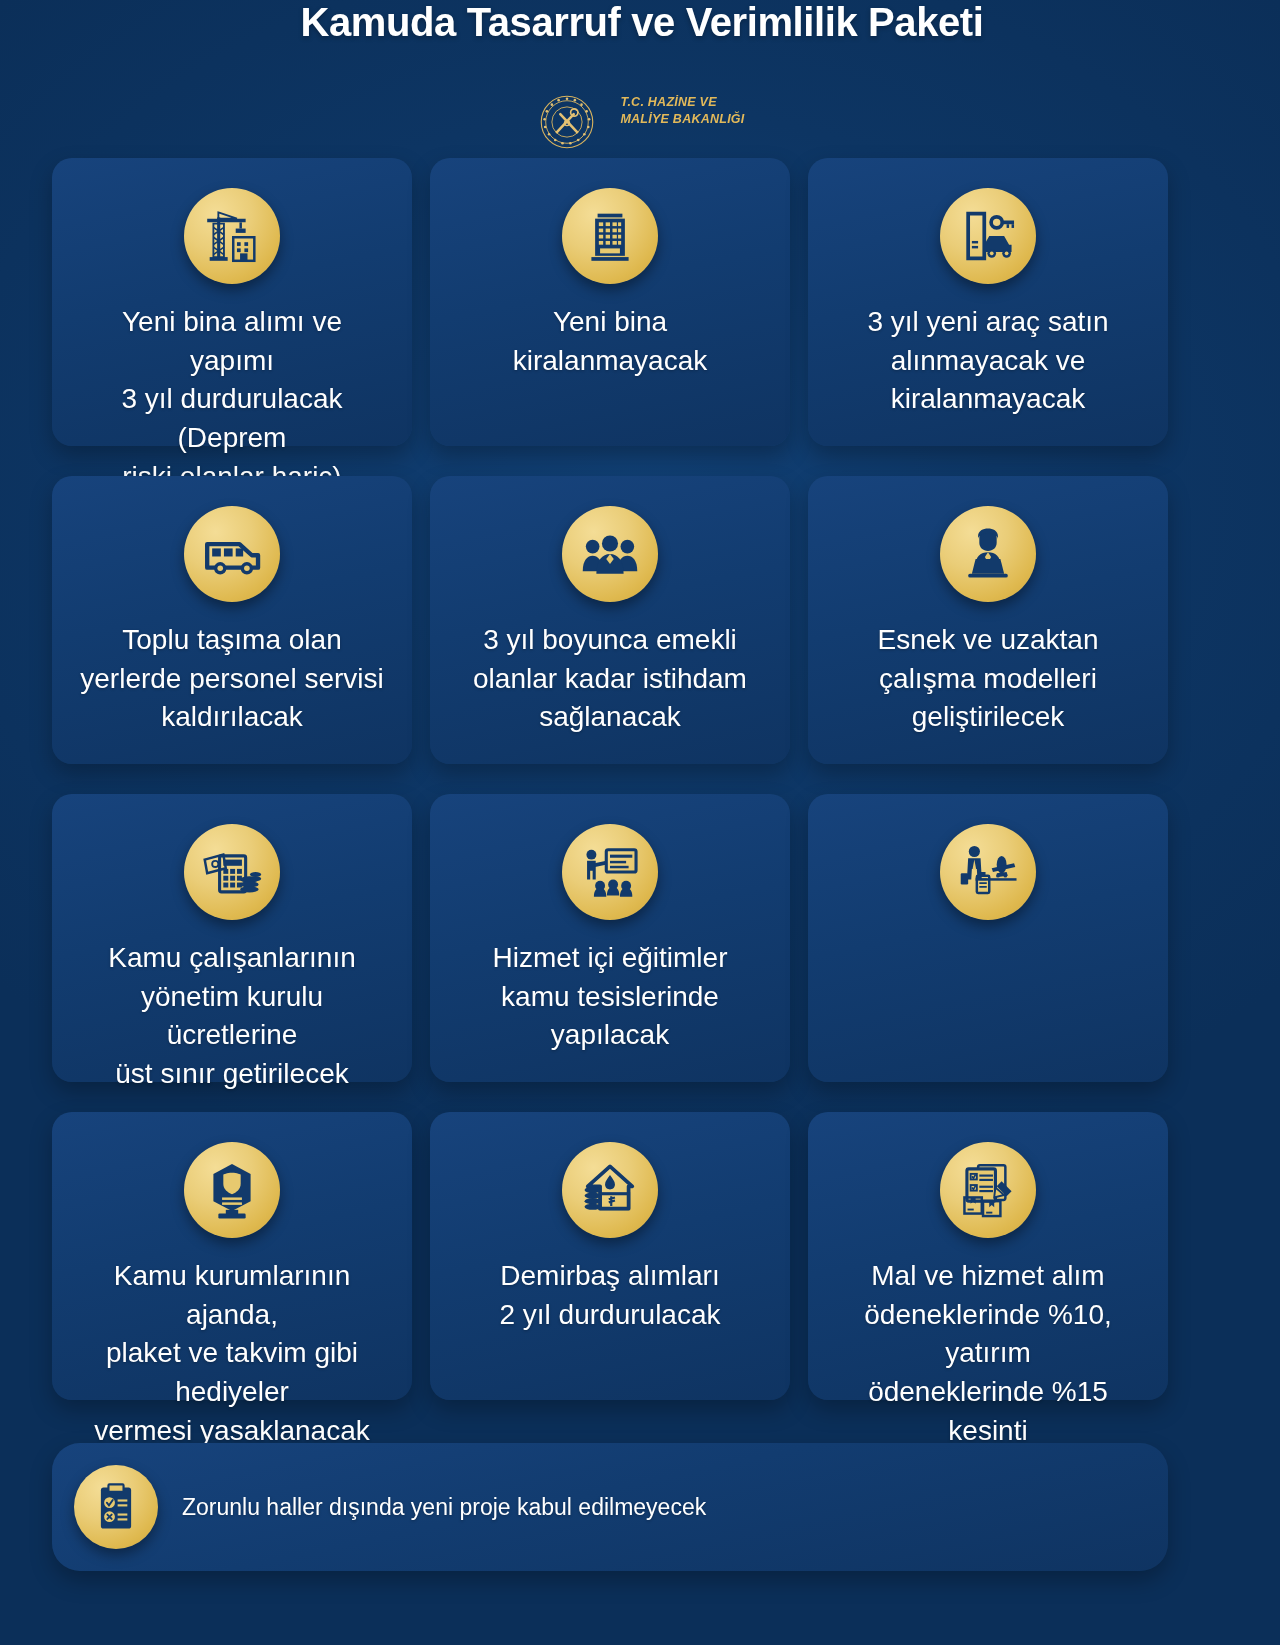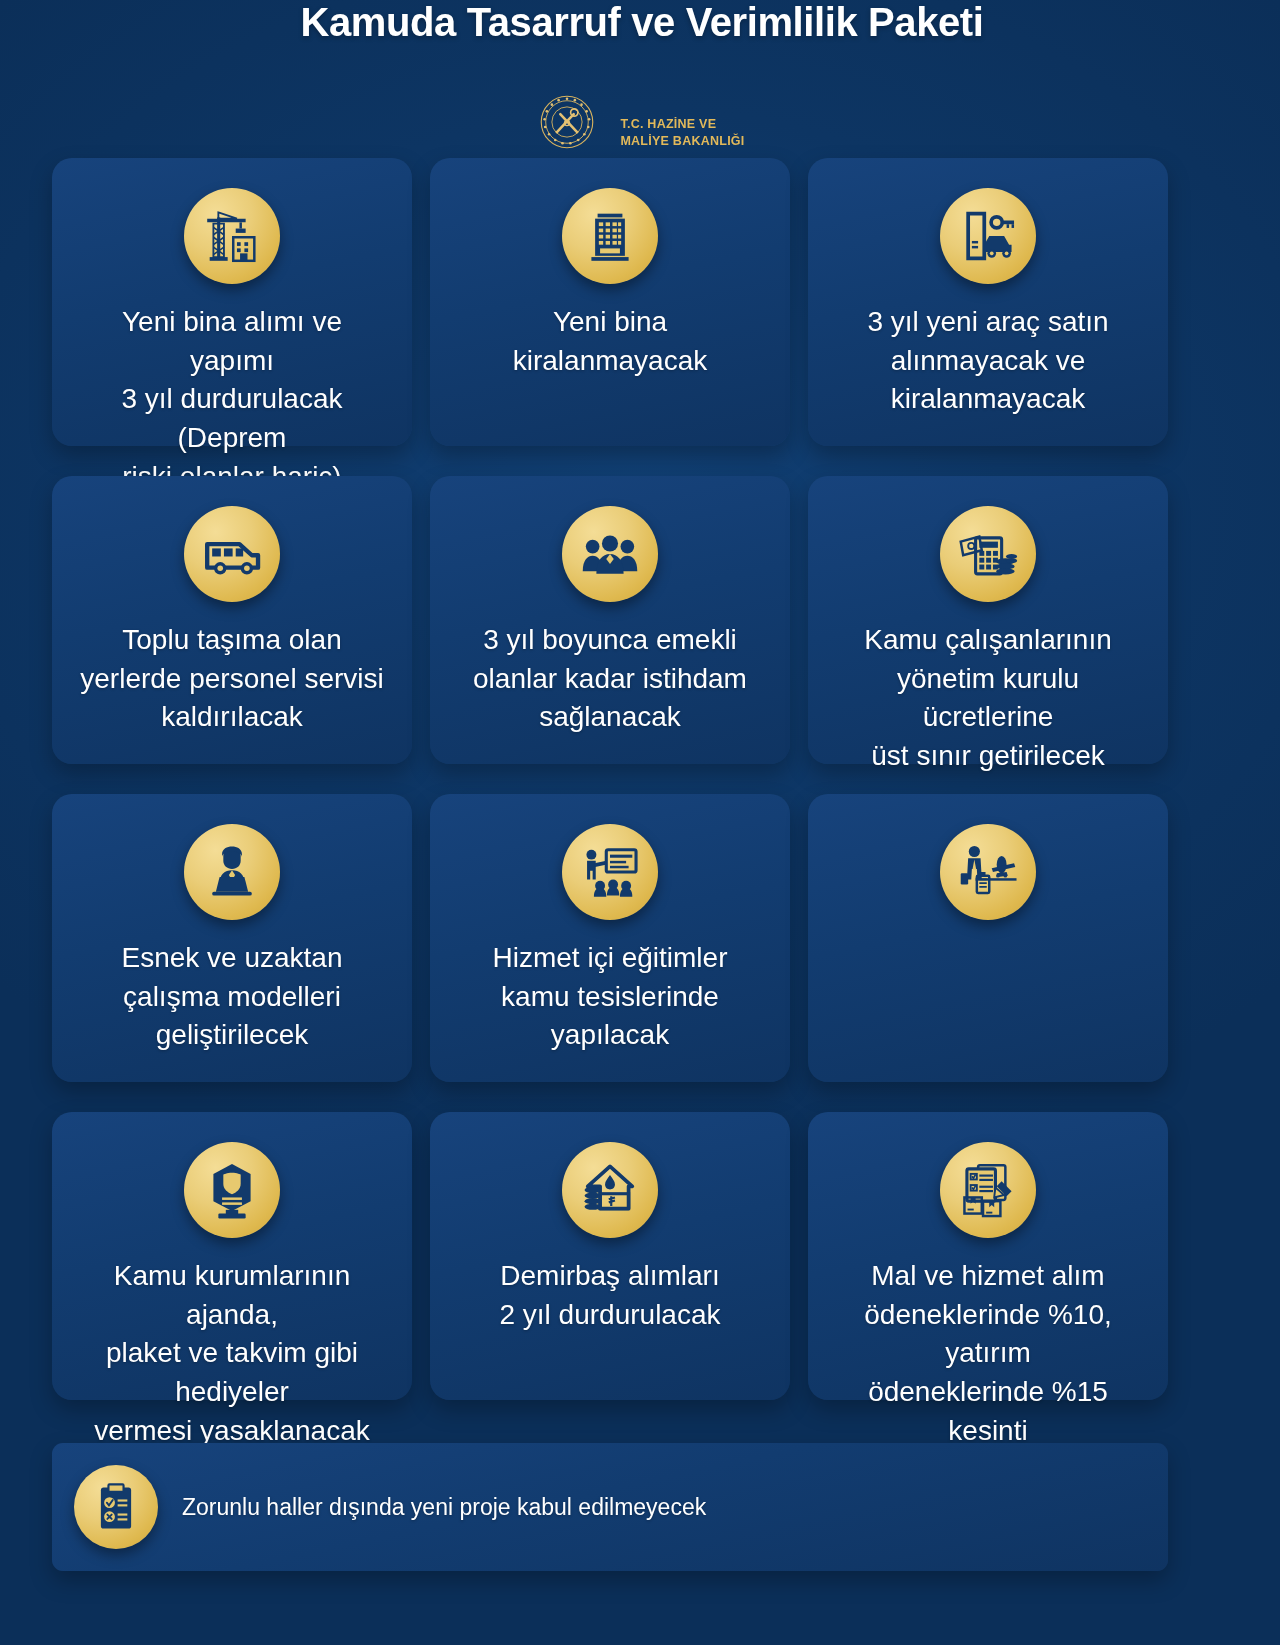"T.C. HAZİNE VE" .brand { align-items: flex-end -> flex-start; font-style: none -> italic }
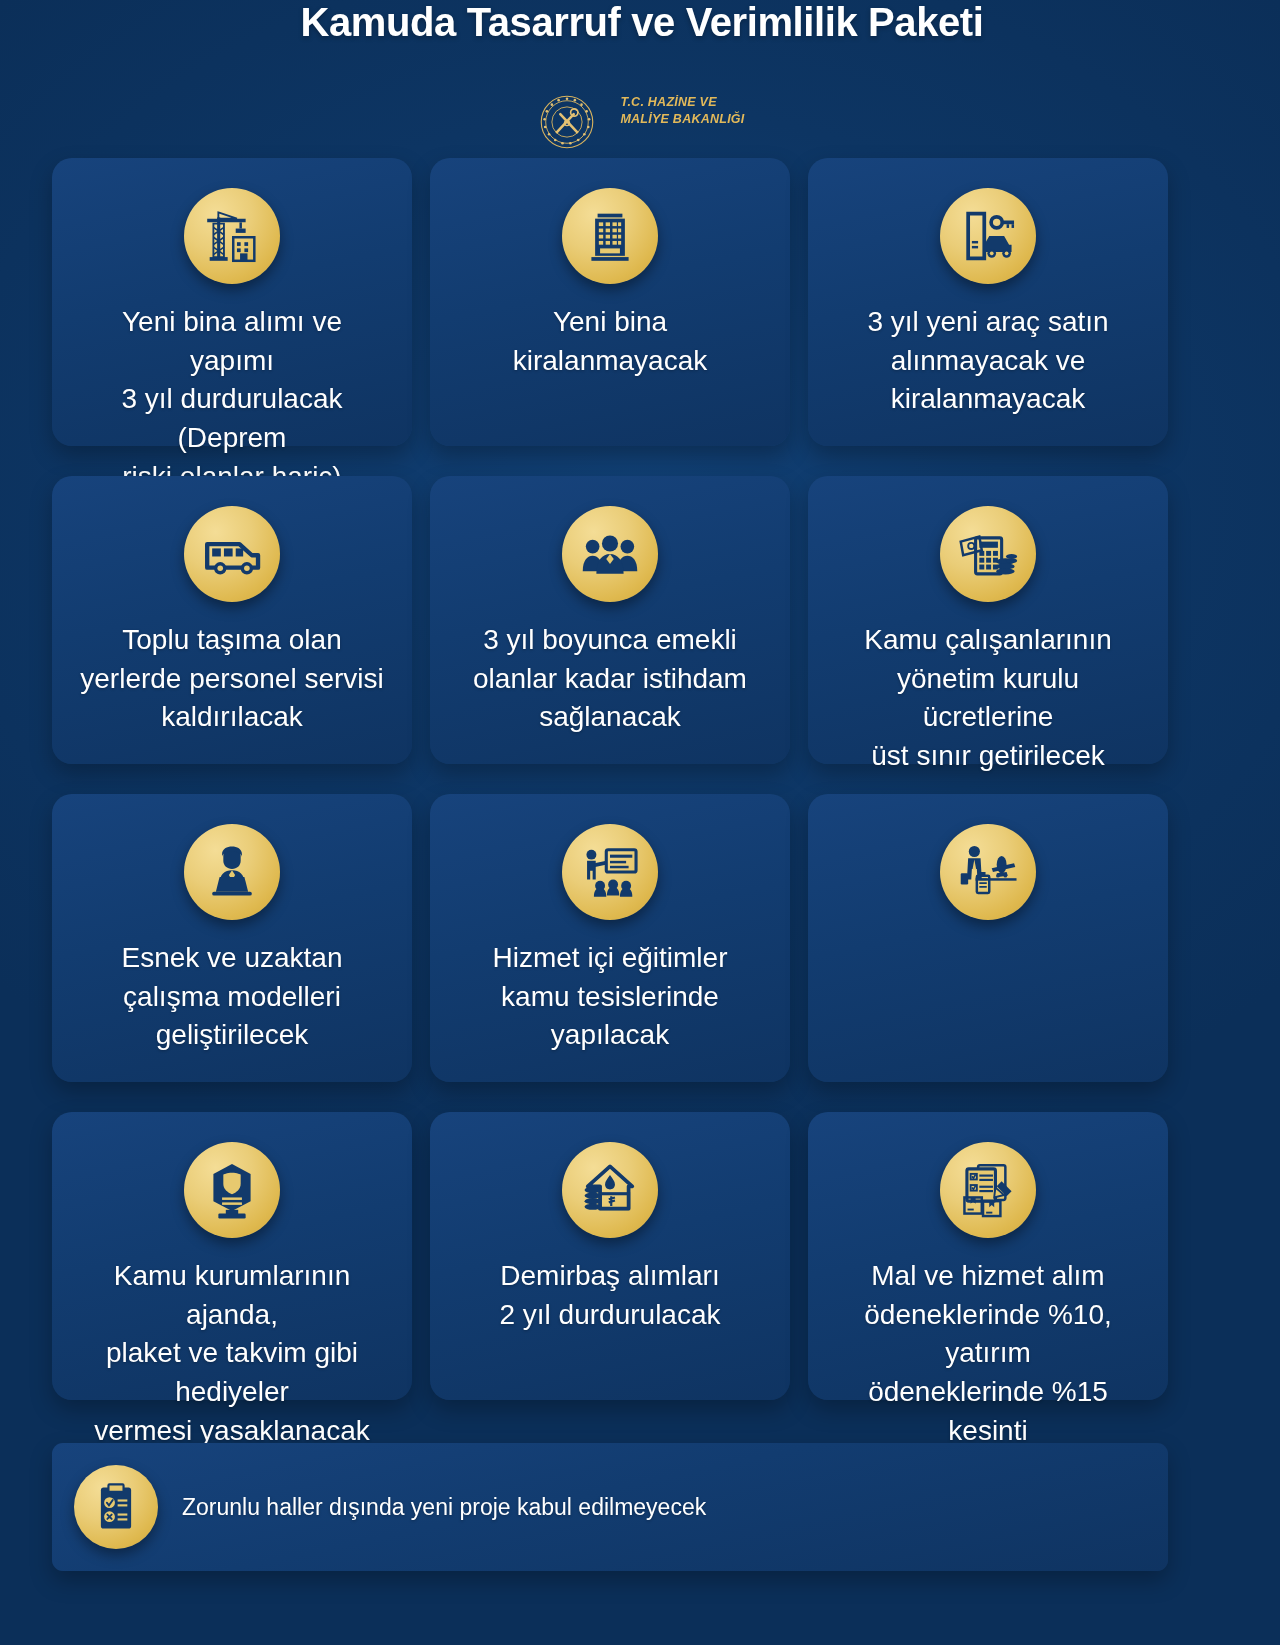"Kamu çalışanlarının" div.card { order: before "Esnek ve uzaktan" -> after "Esnek ve uzaktan" }
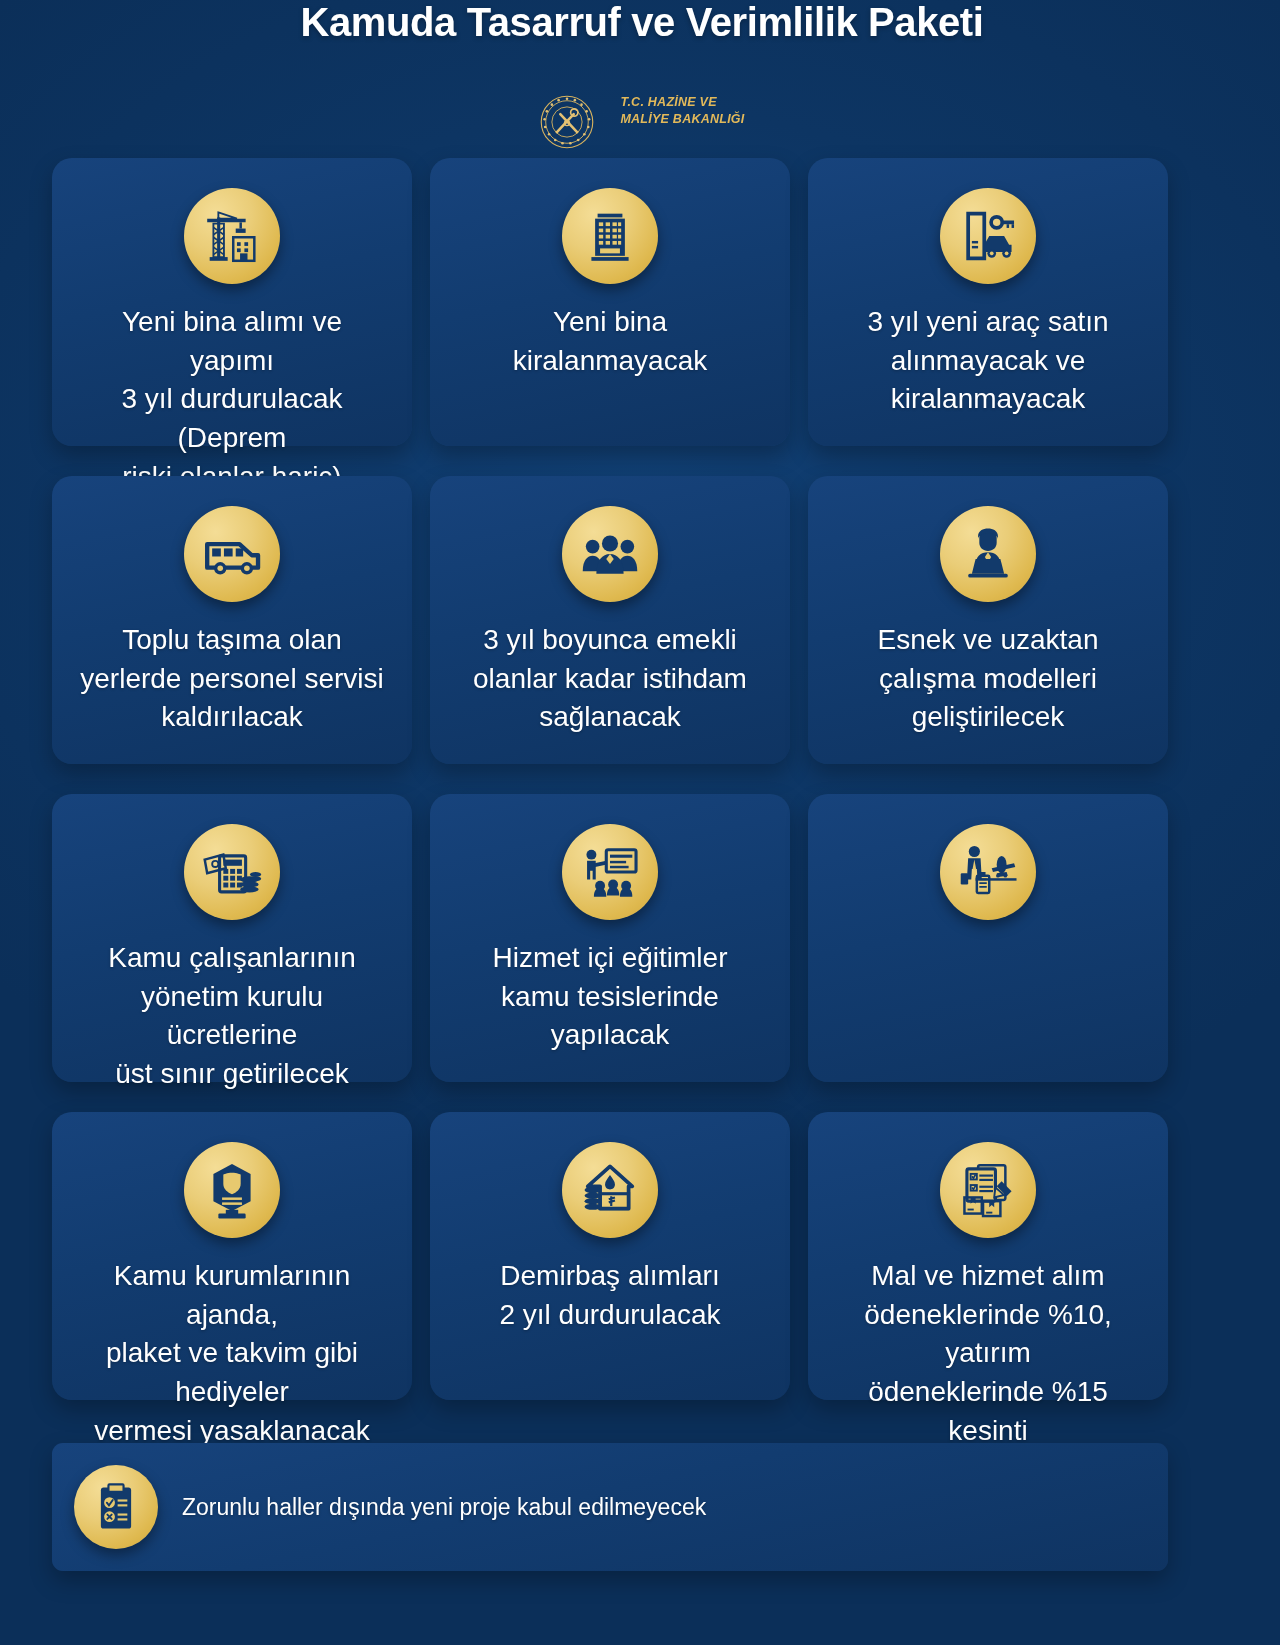"Zorunlu haller dışında yeni proje" .banner { border-radius: 11px -> 28px }
